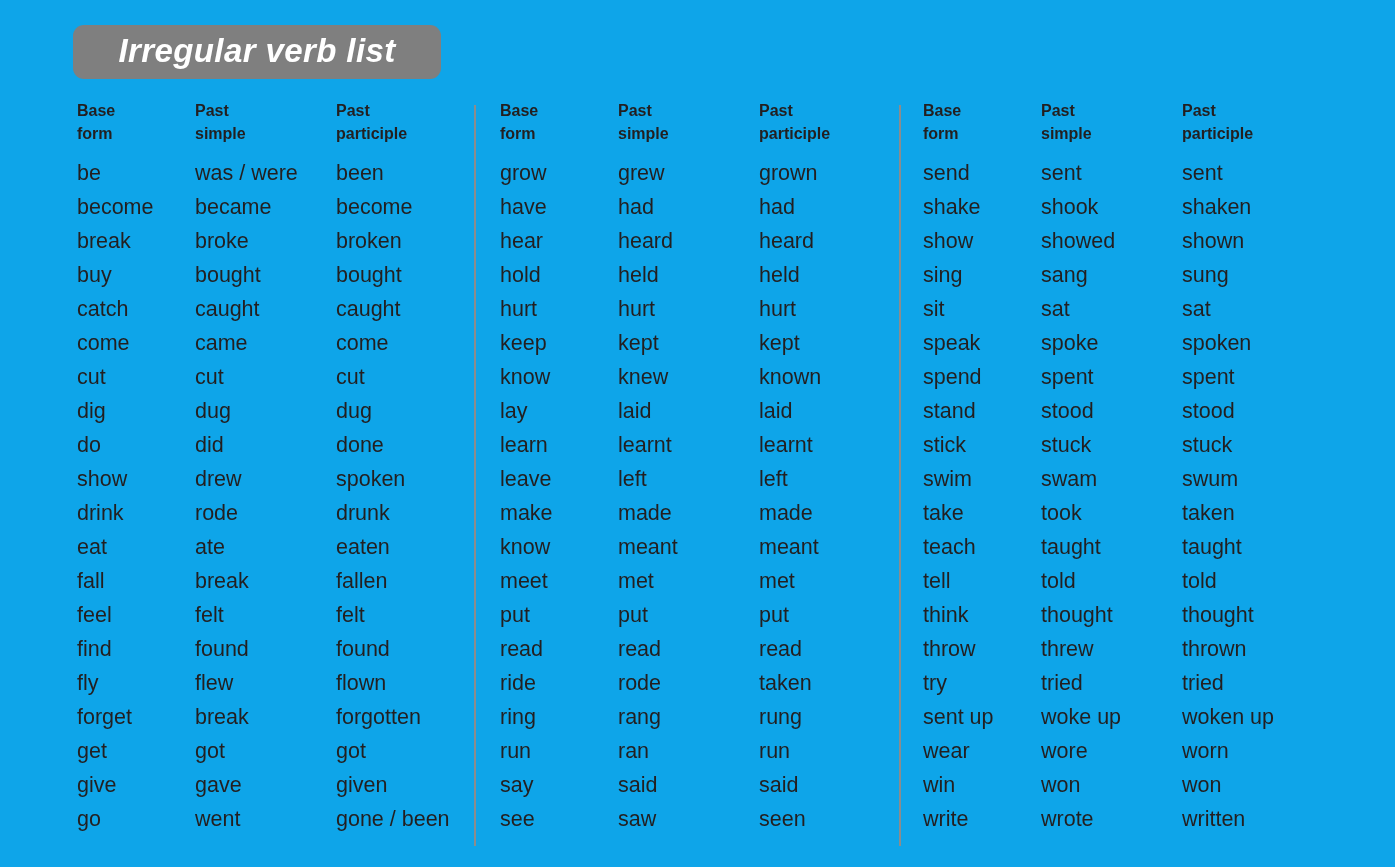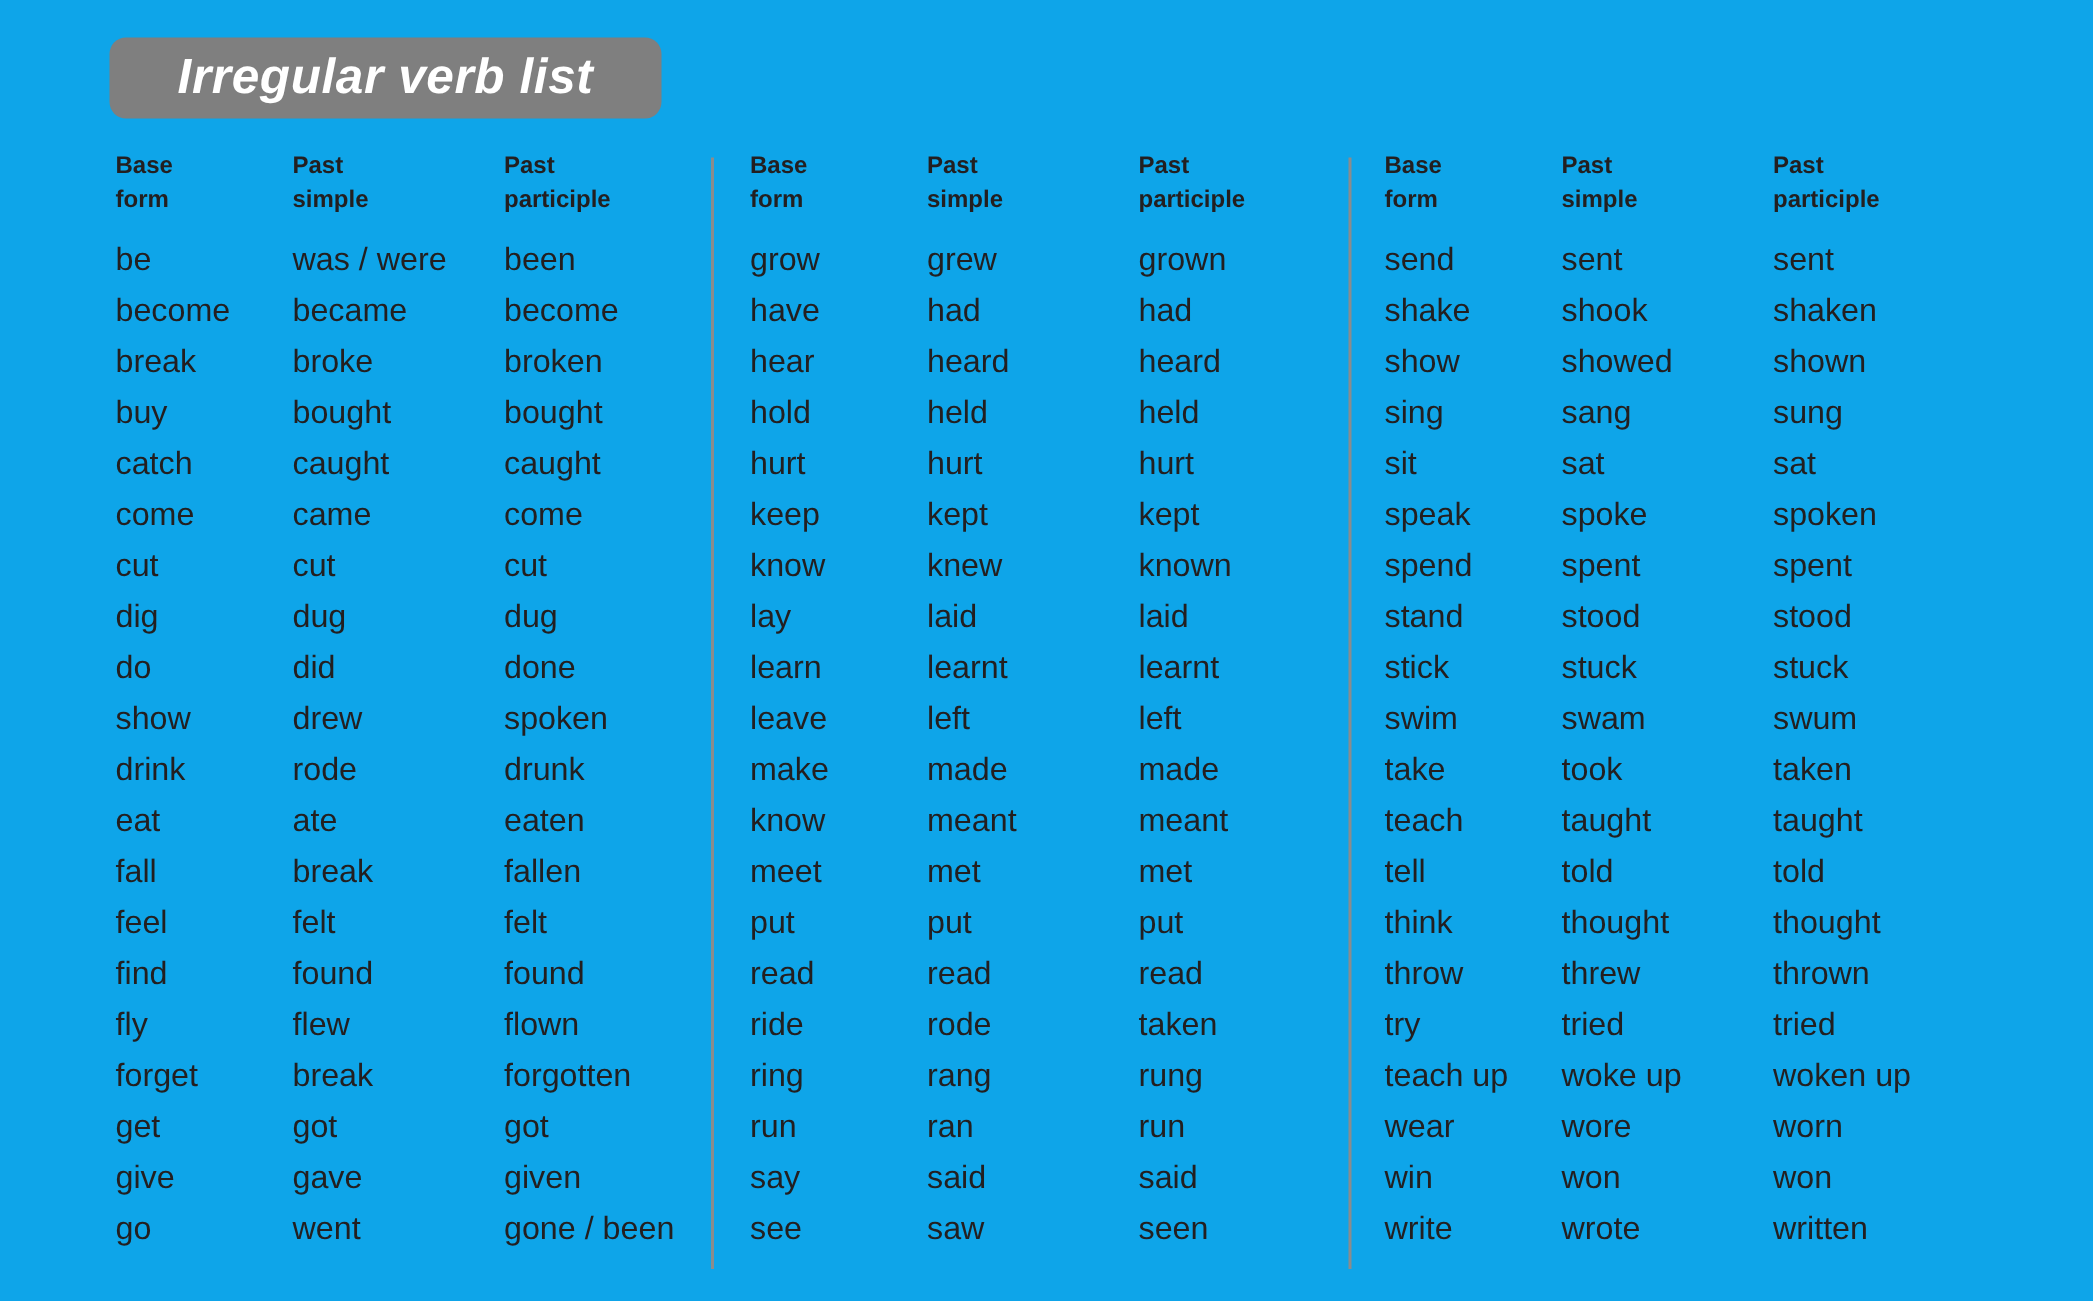"teach up" div.cell { text: teach -> sent }
